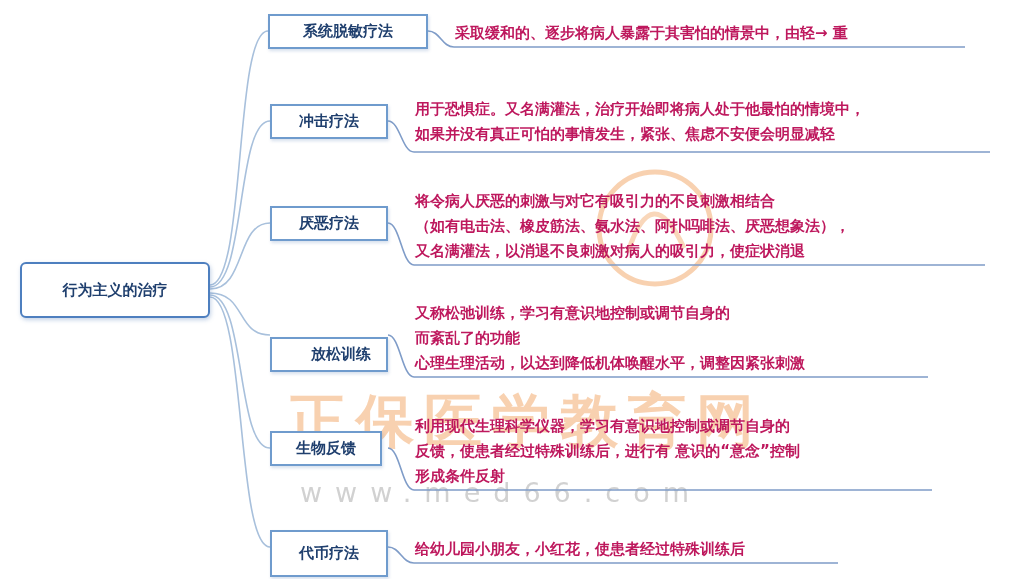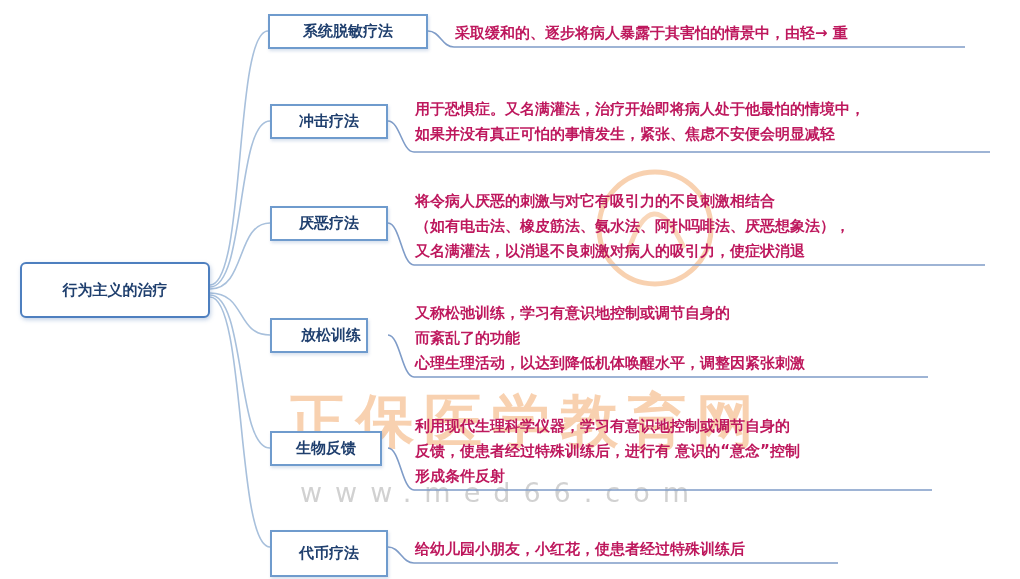"放松训练" div.node { top: 318px -> 337px; width: 98px -> 118px }
